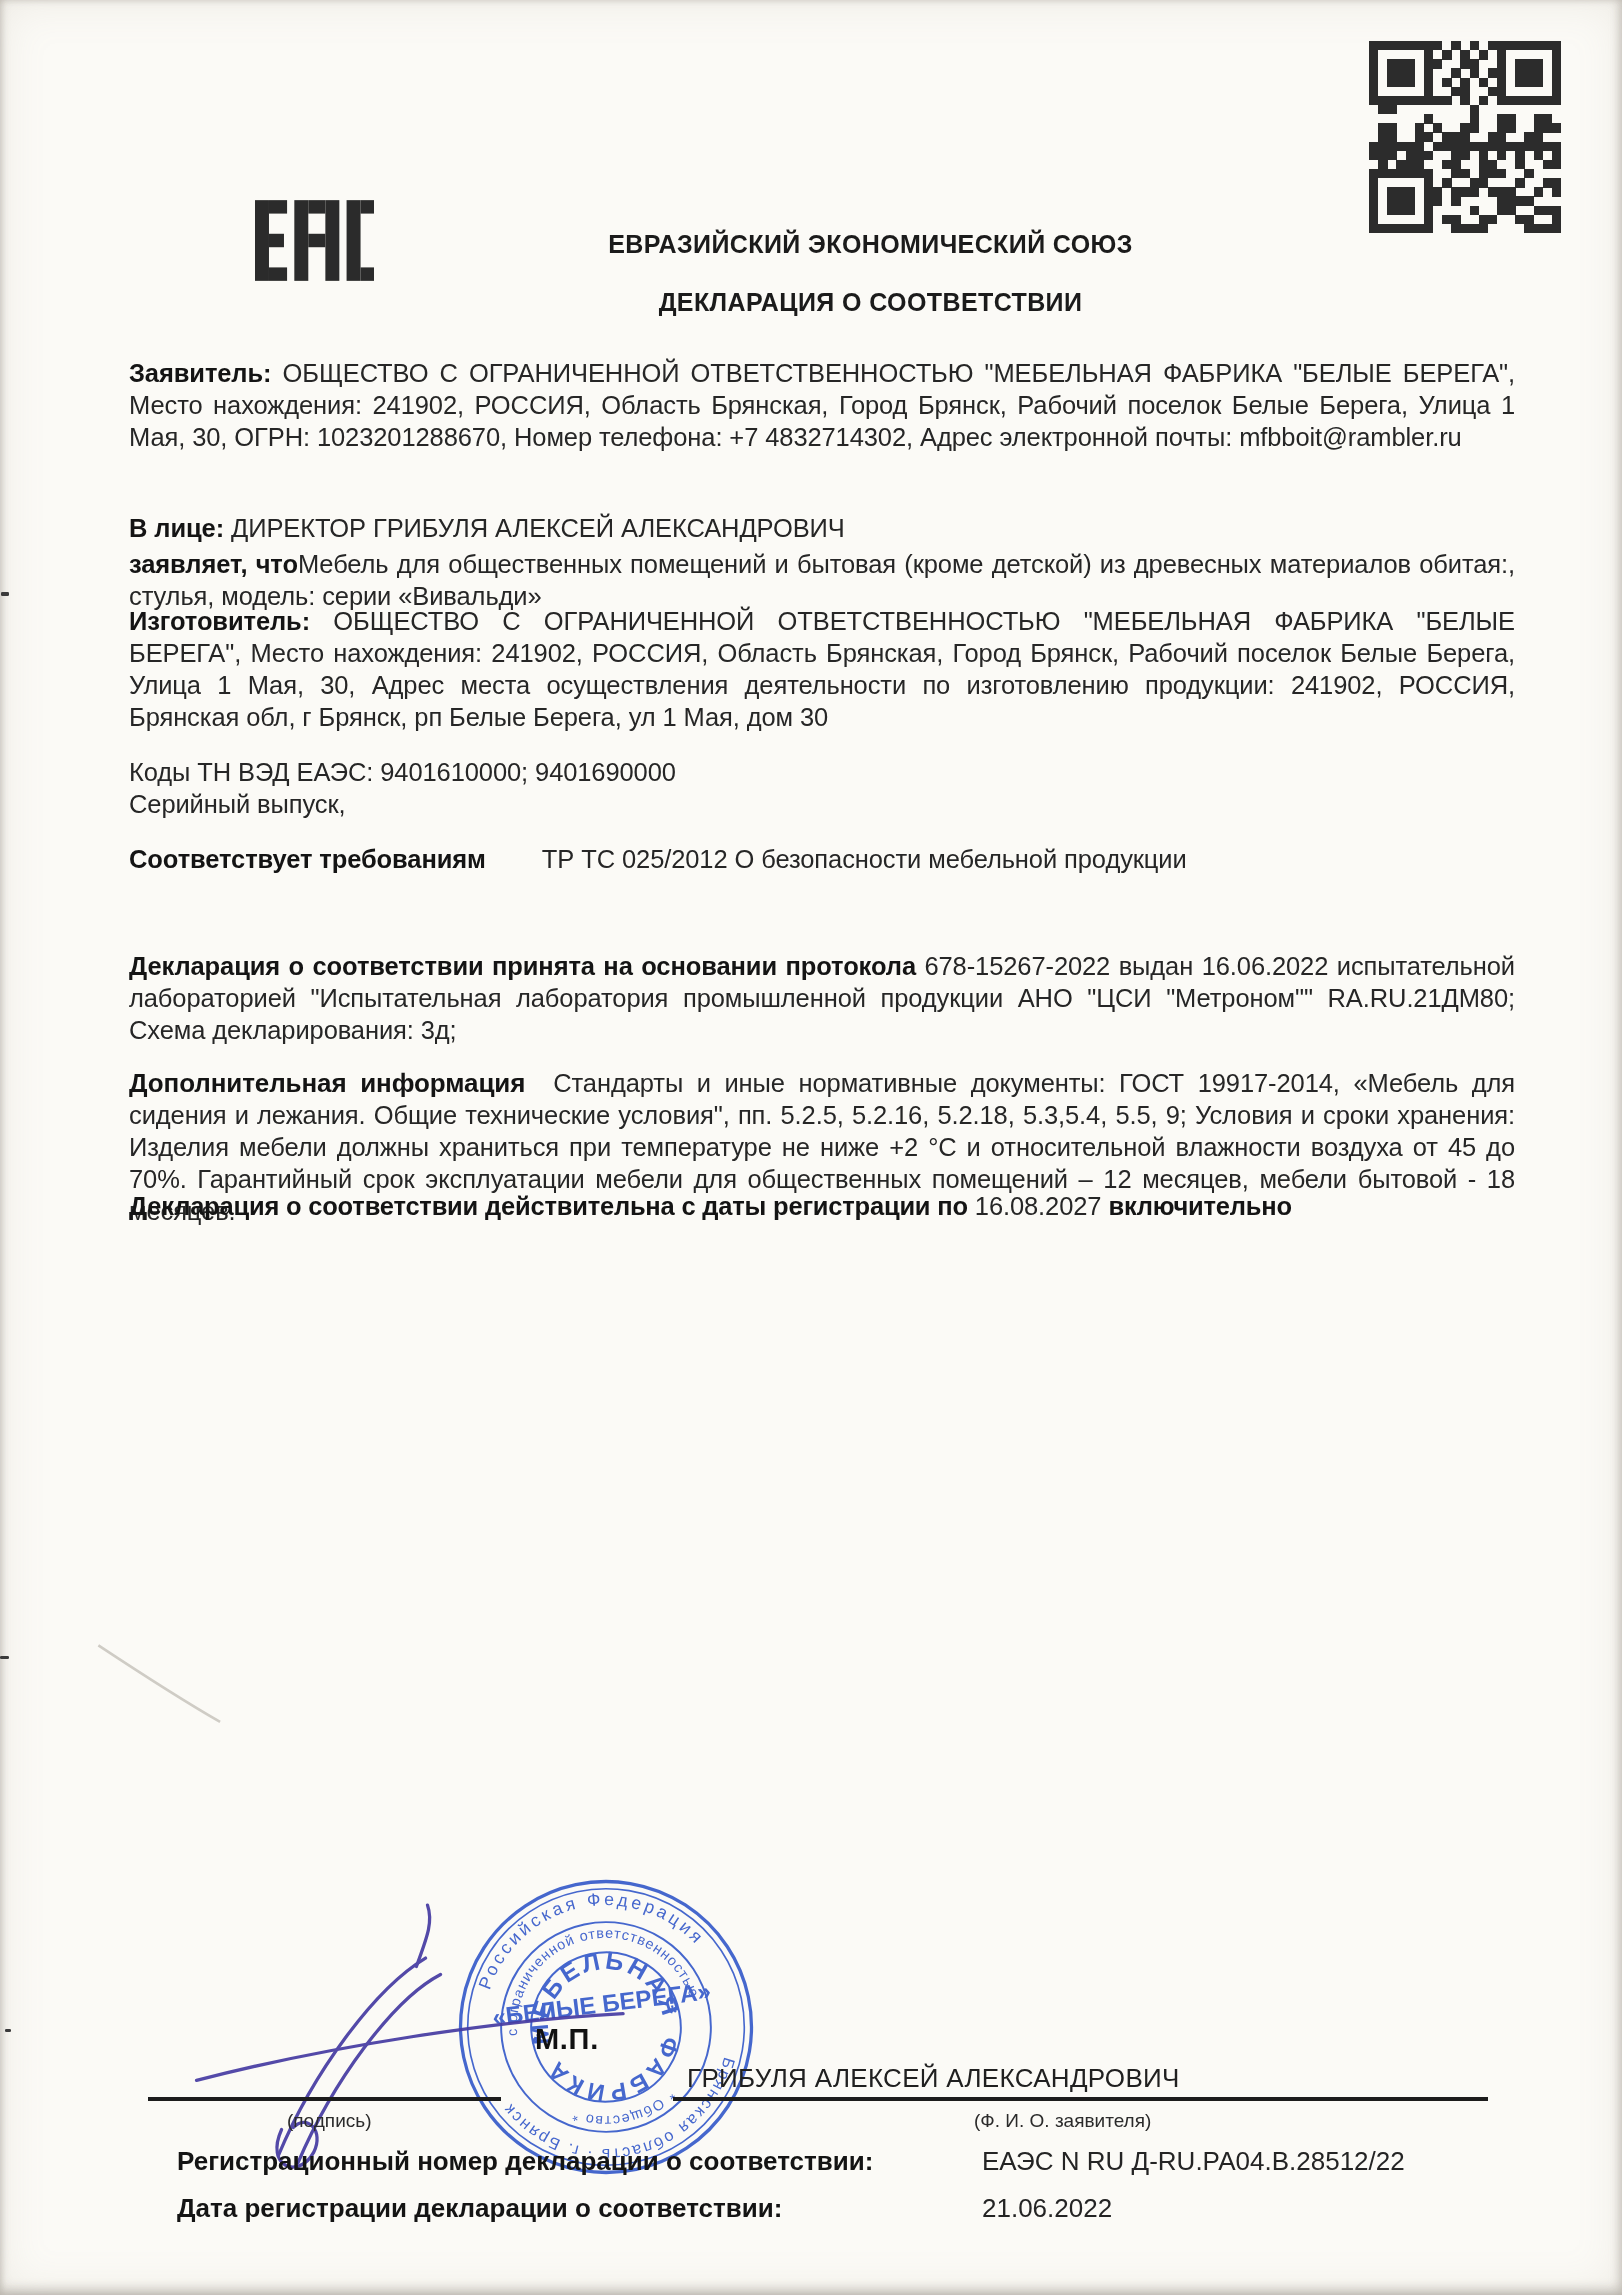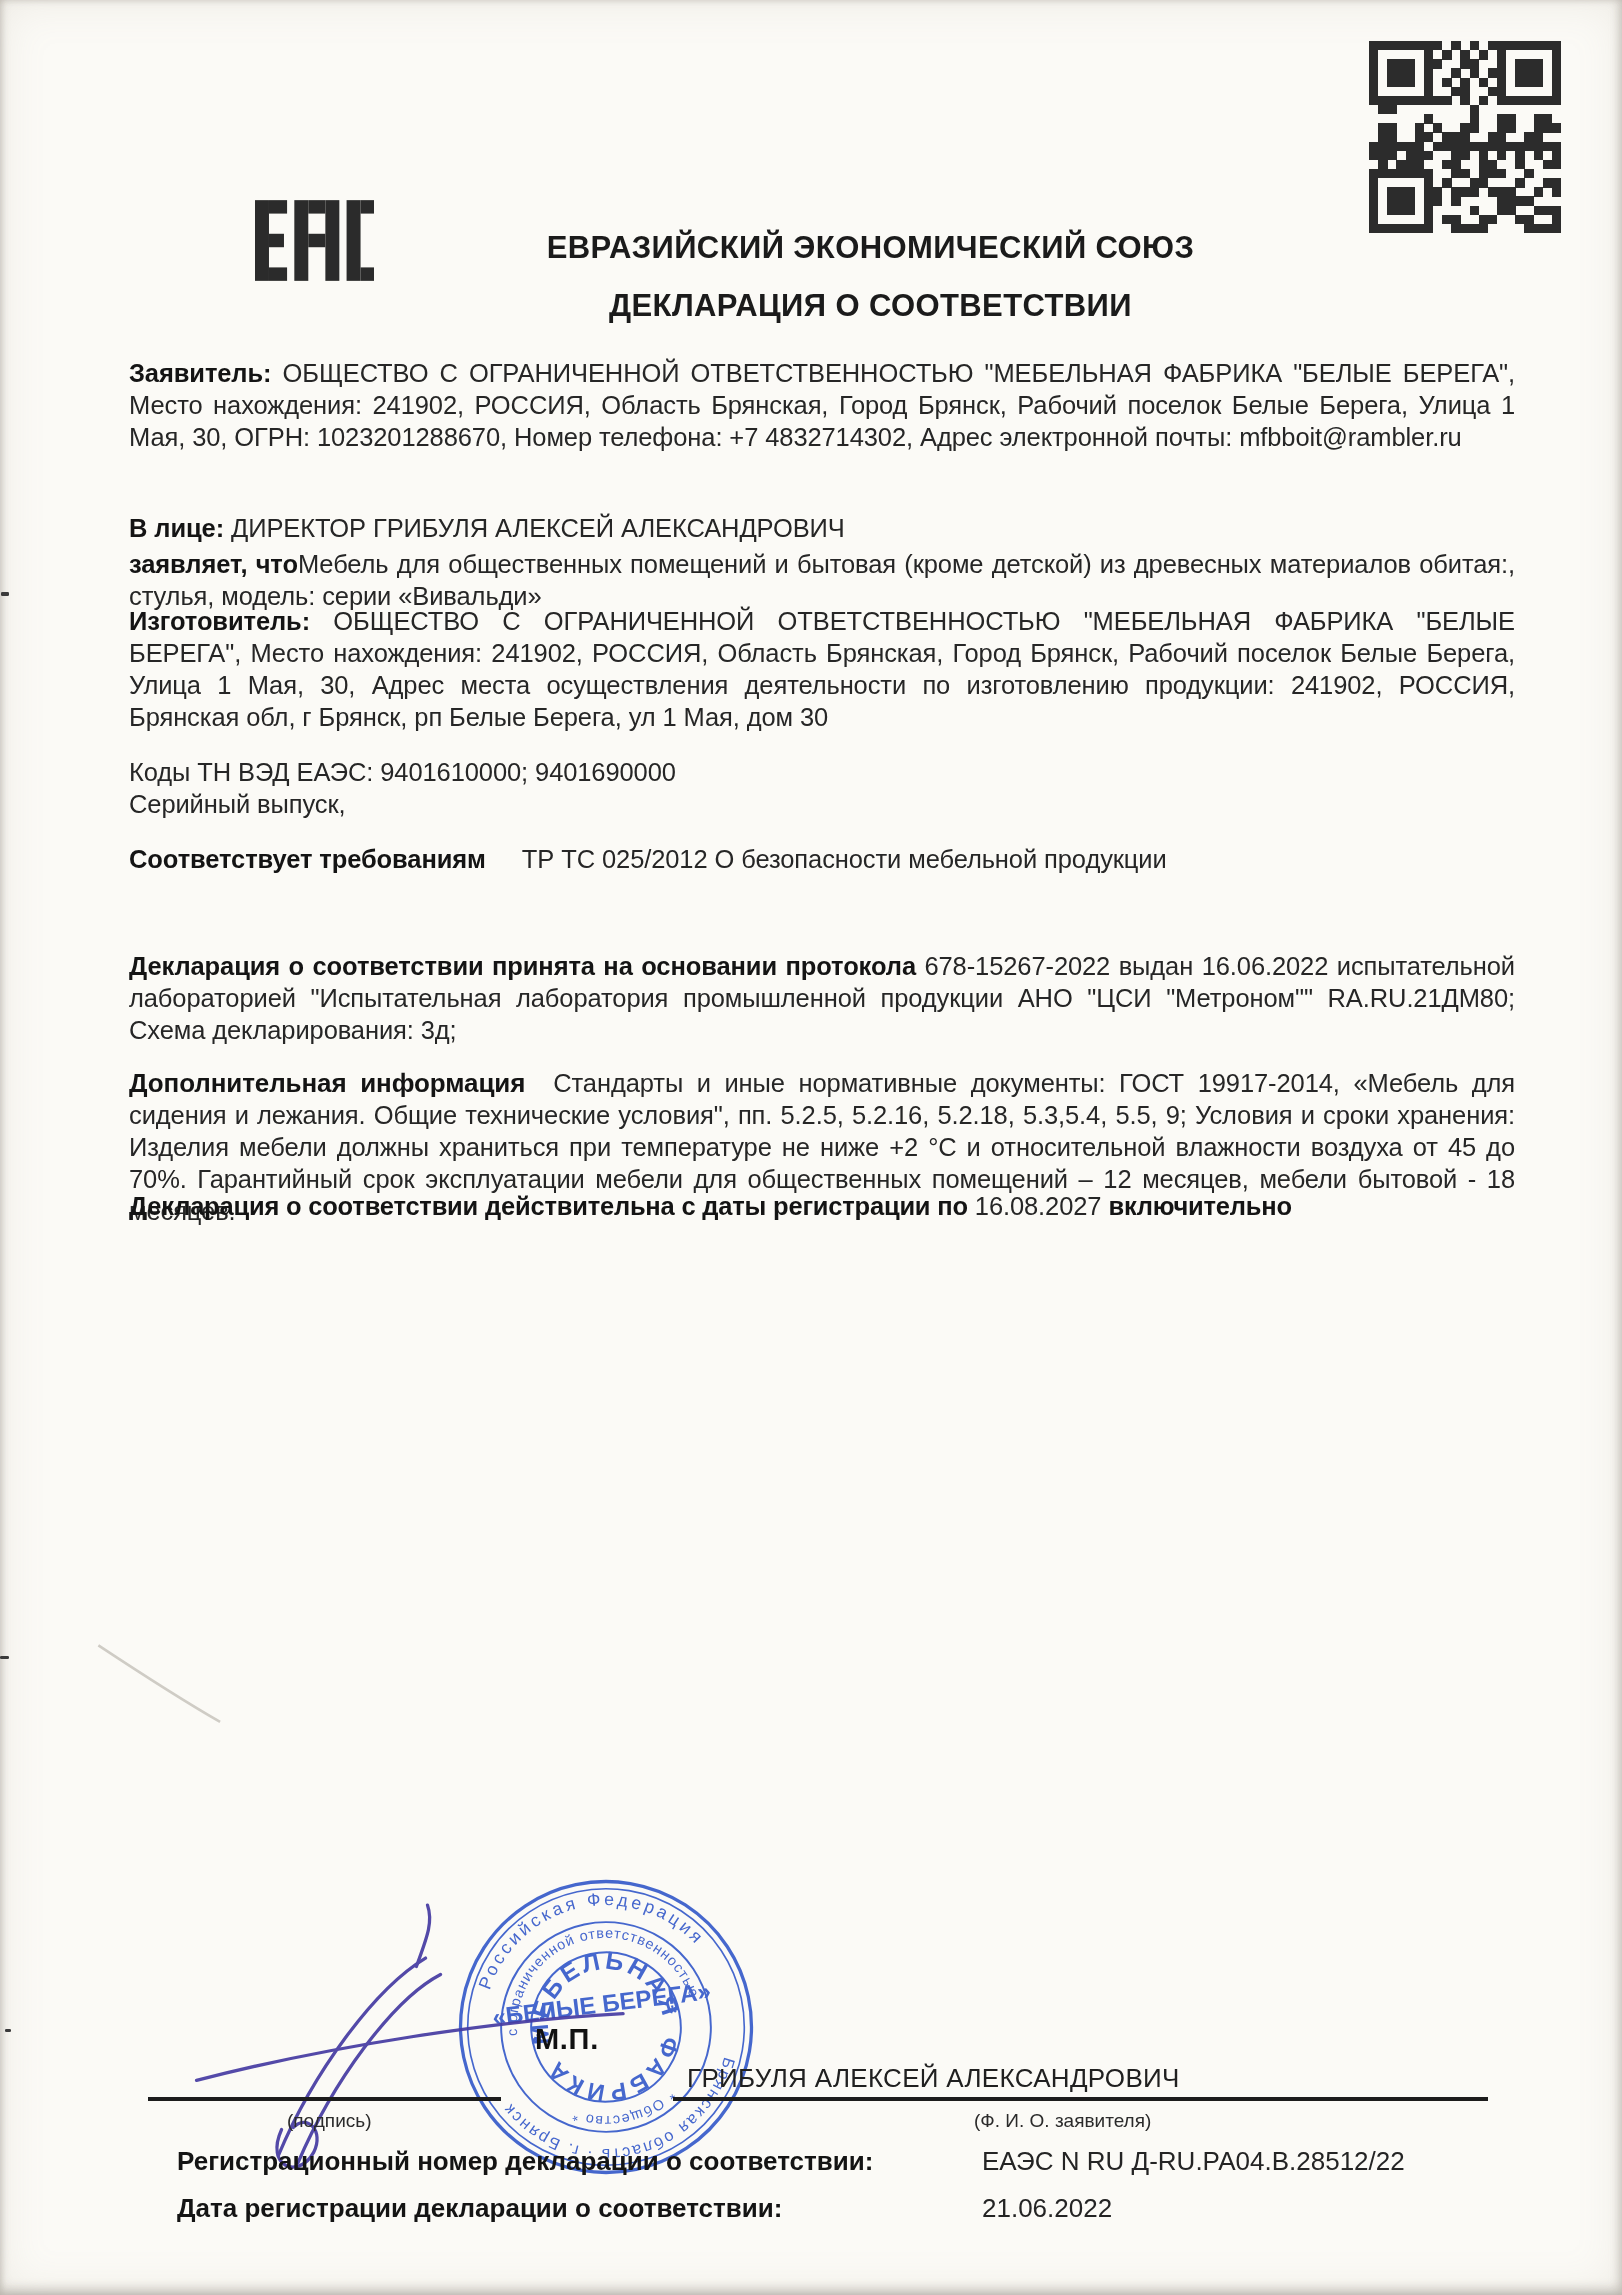"ЕВРАЗИЙСКИЙ ЭКОНОМИЧЕСКИЙ СОЮЗ" .t1,.t2 { font-size: 31px -> 25px }
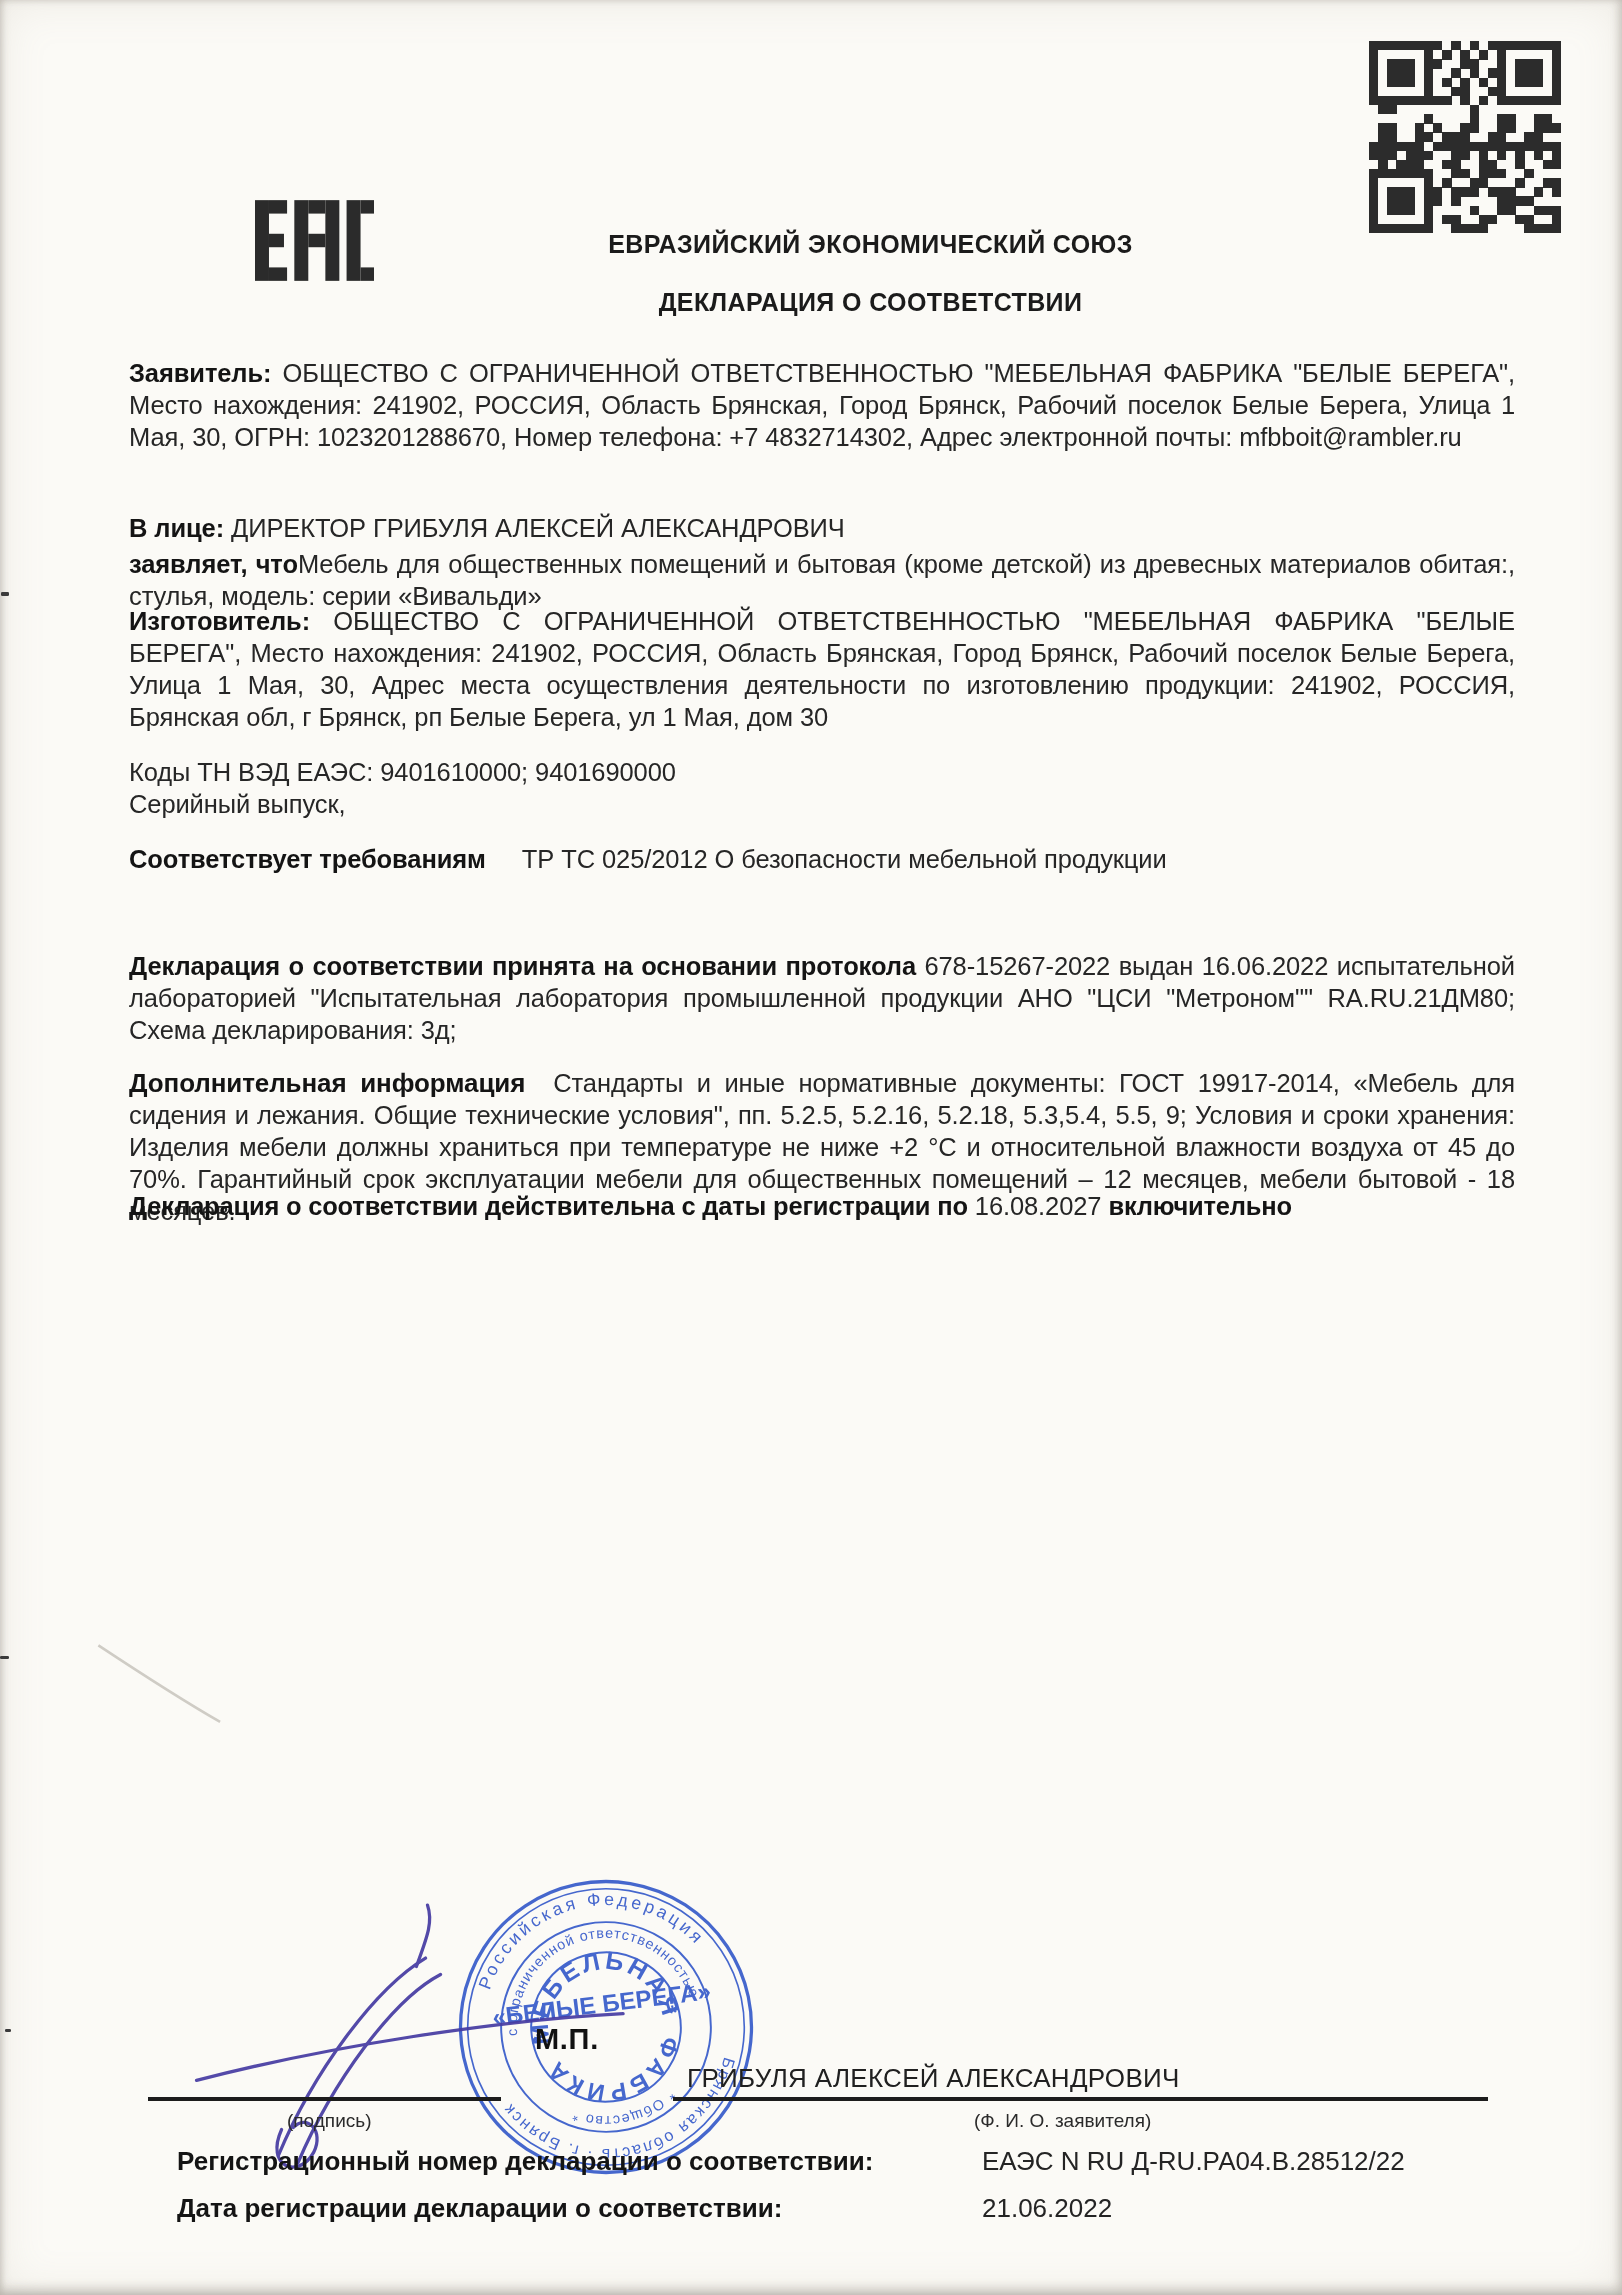"Соответствует требованиям" .gap55 { margin-right: 36px -> 56px }
